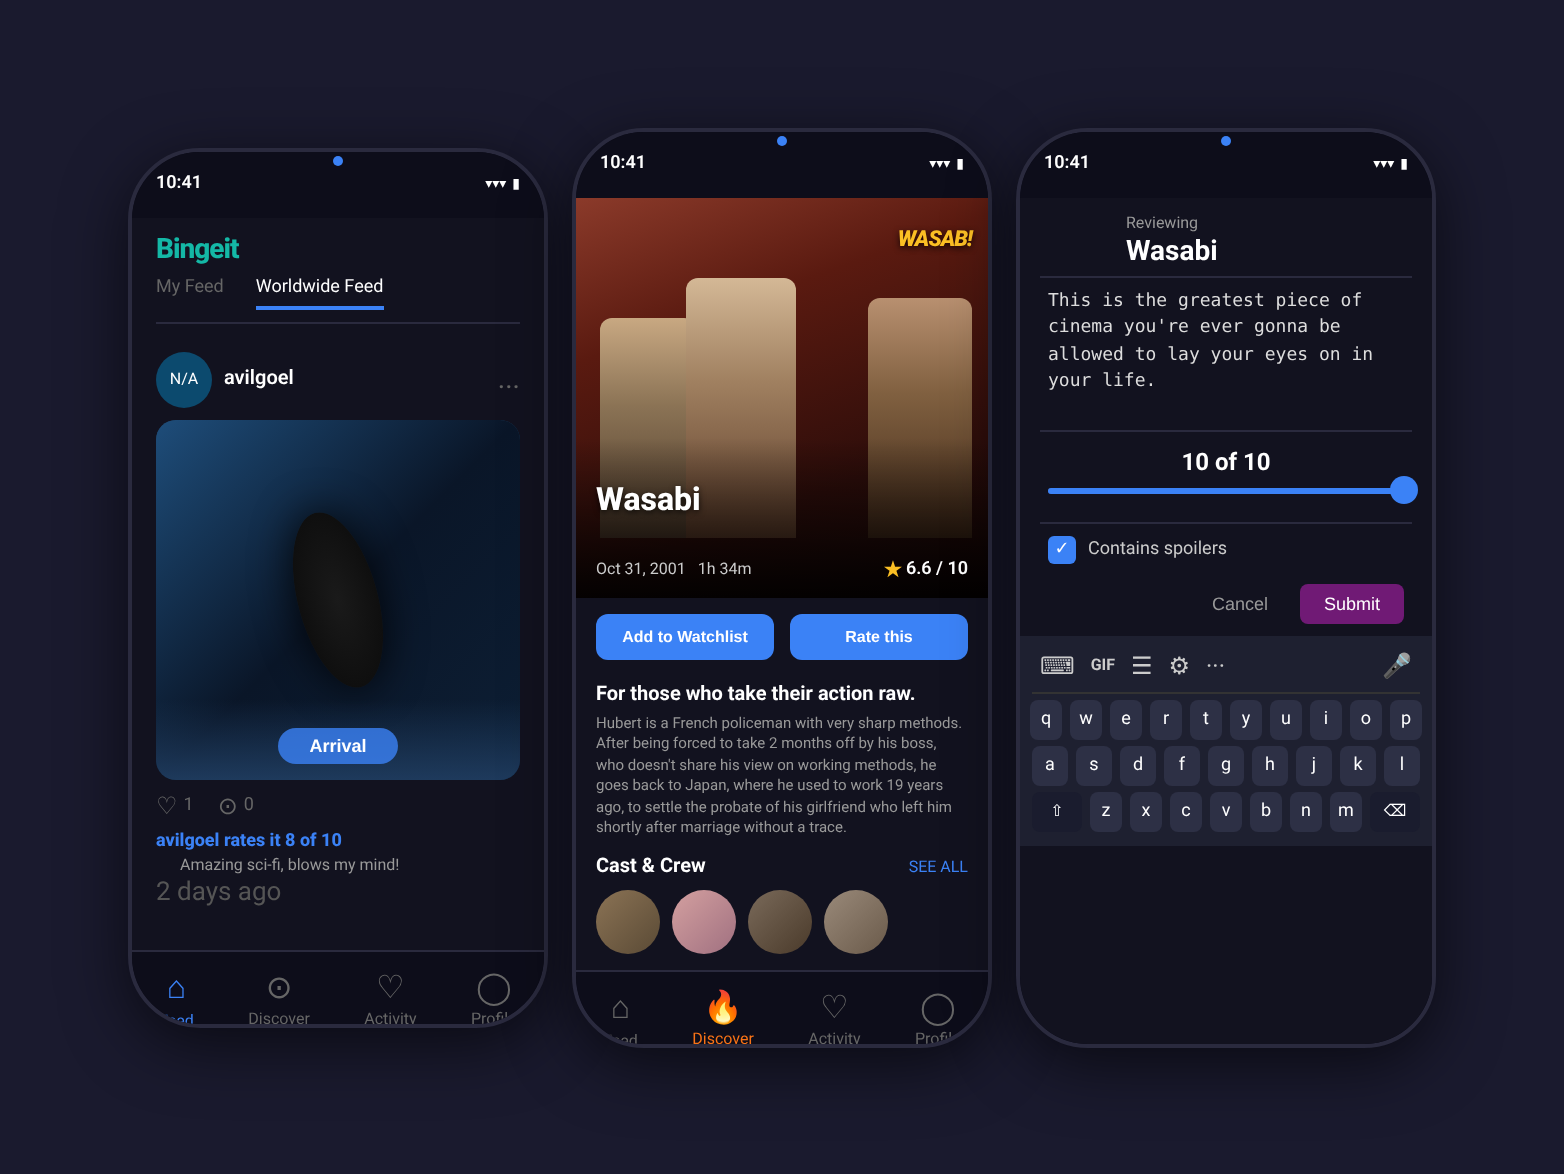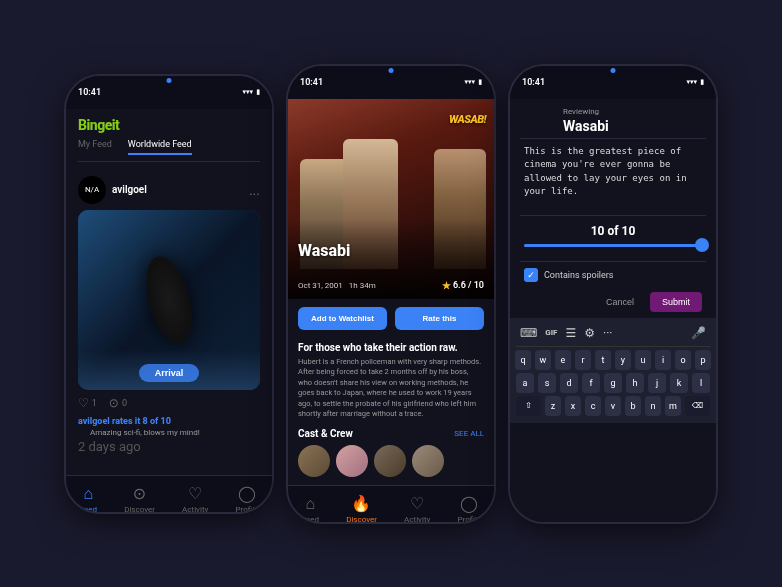"Bingeit" .app-logo { color: #84cc16 -> #14b8a6 }
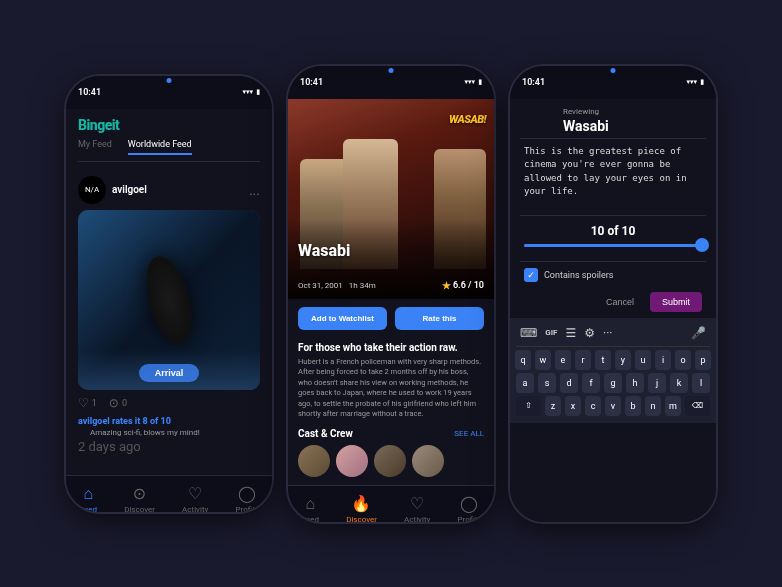"N/A" .user-avatar { background: #000000 -> #0c4a6e }
